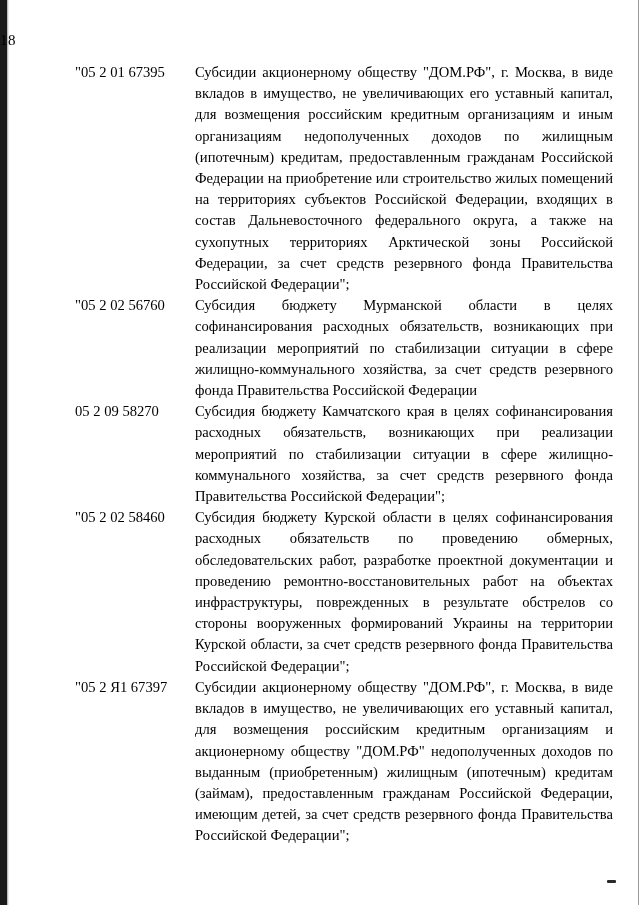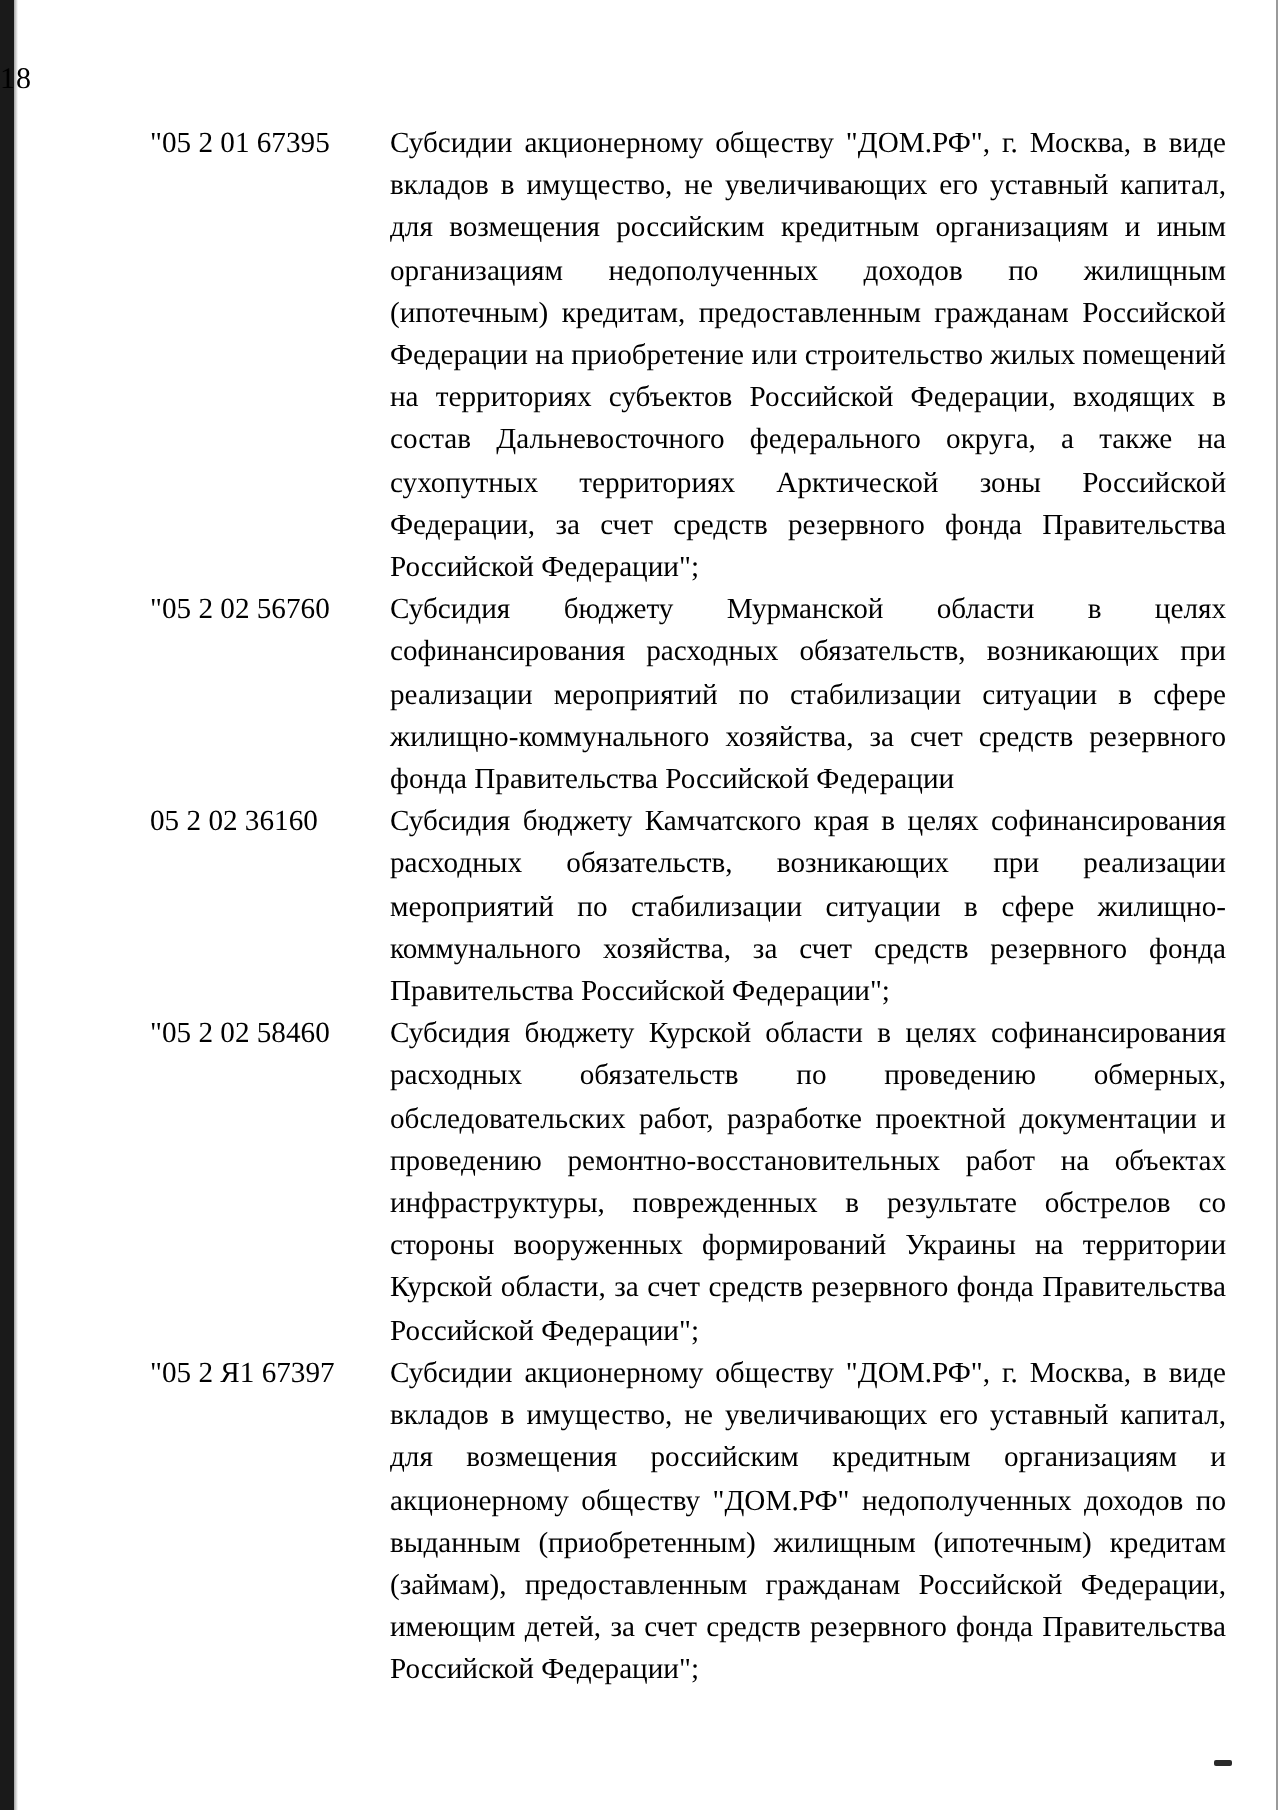"05 2 02 36160" div.code { text: 02 36160 -> 09 58270 }
